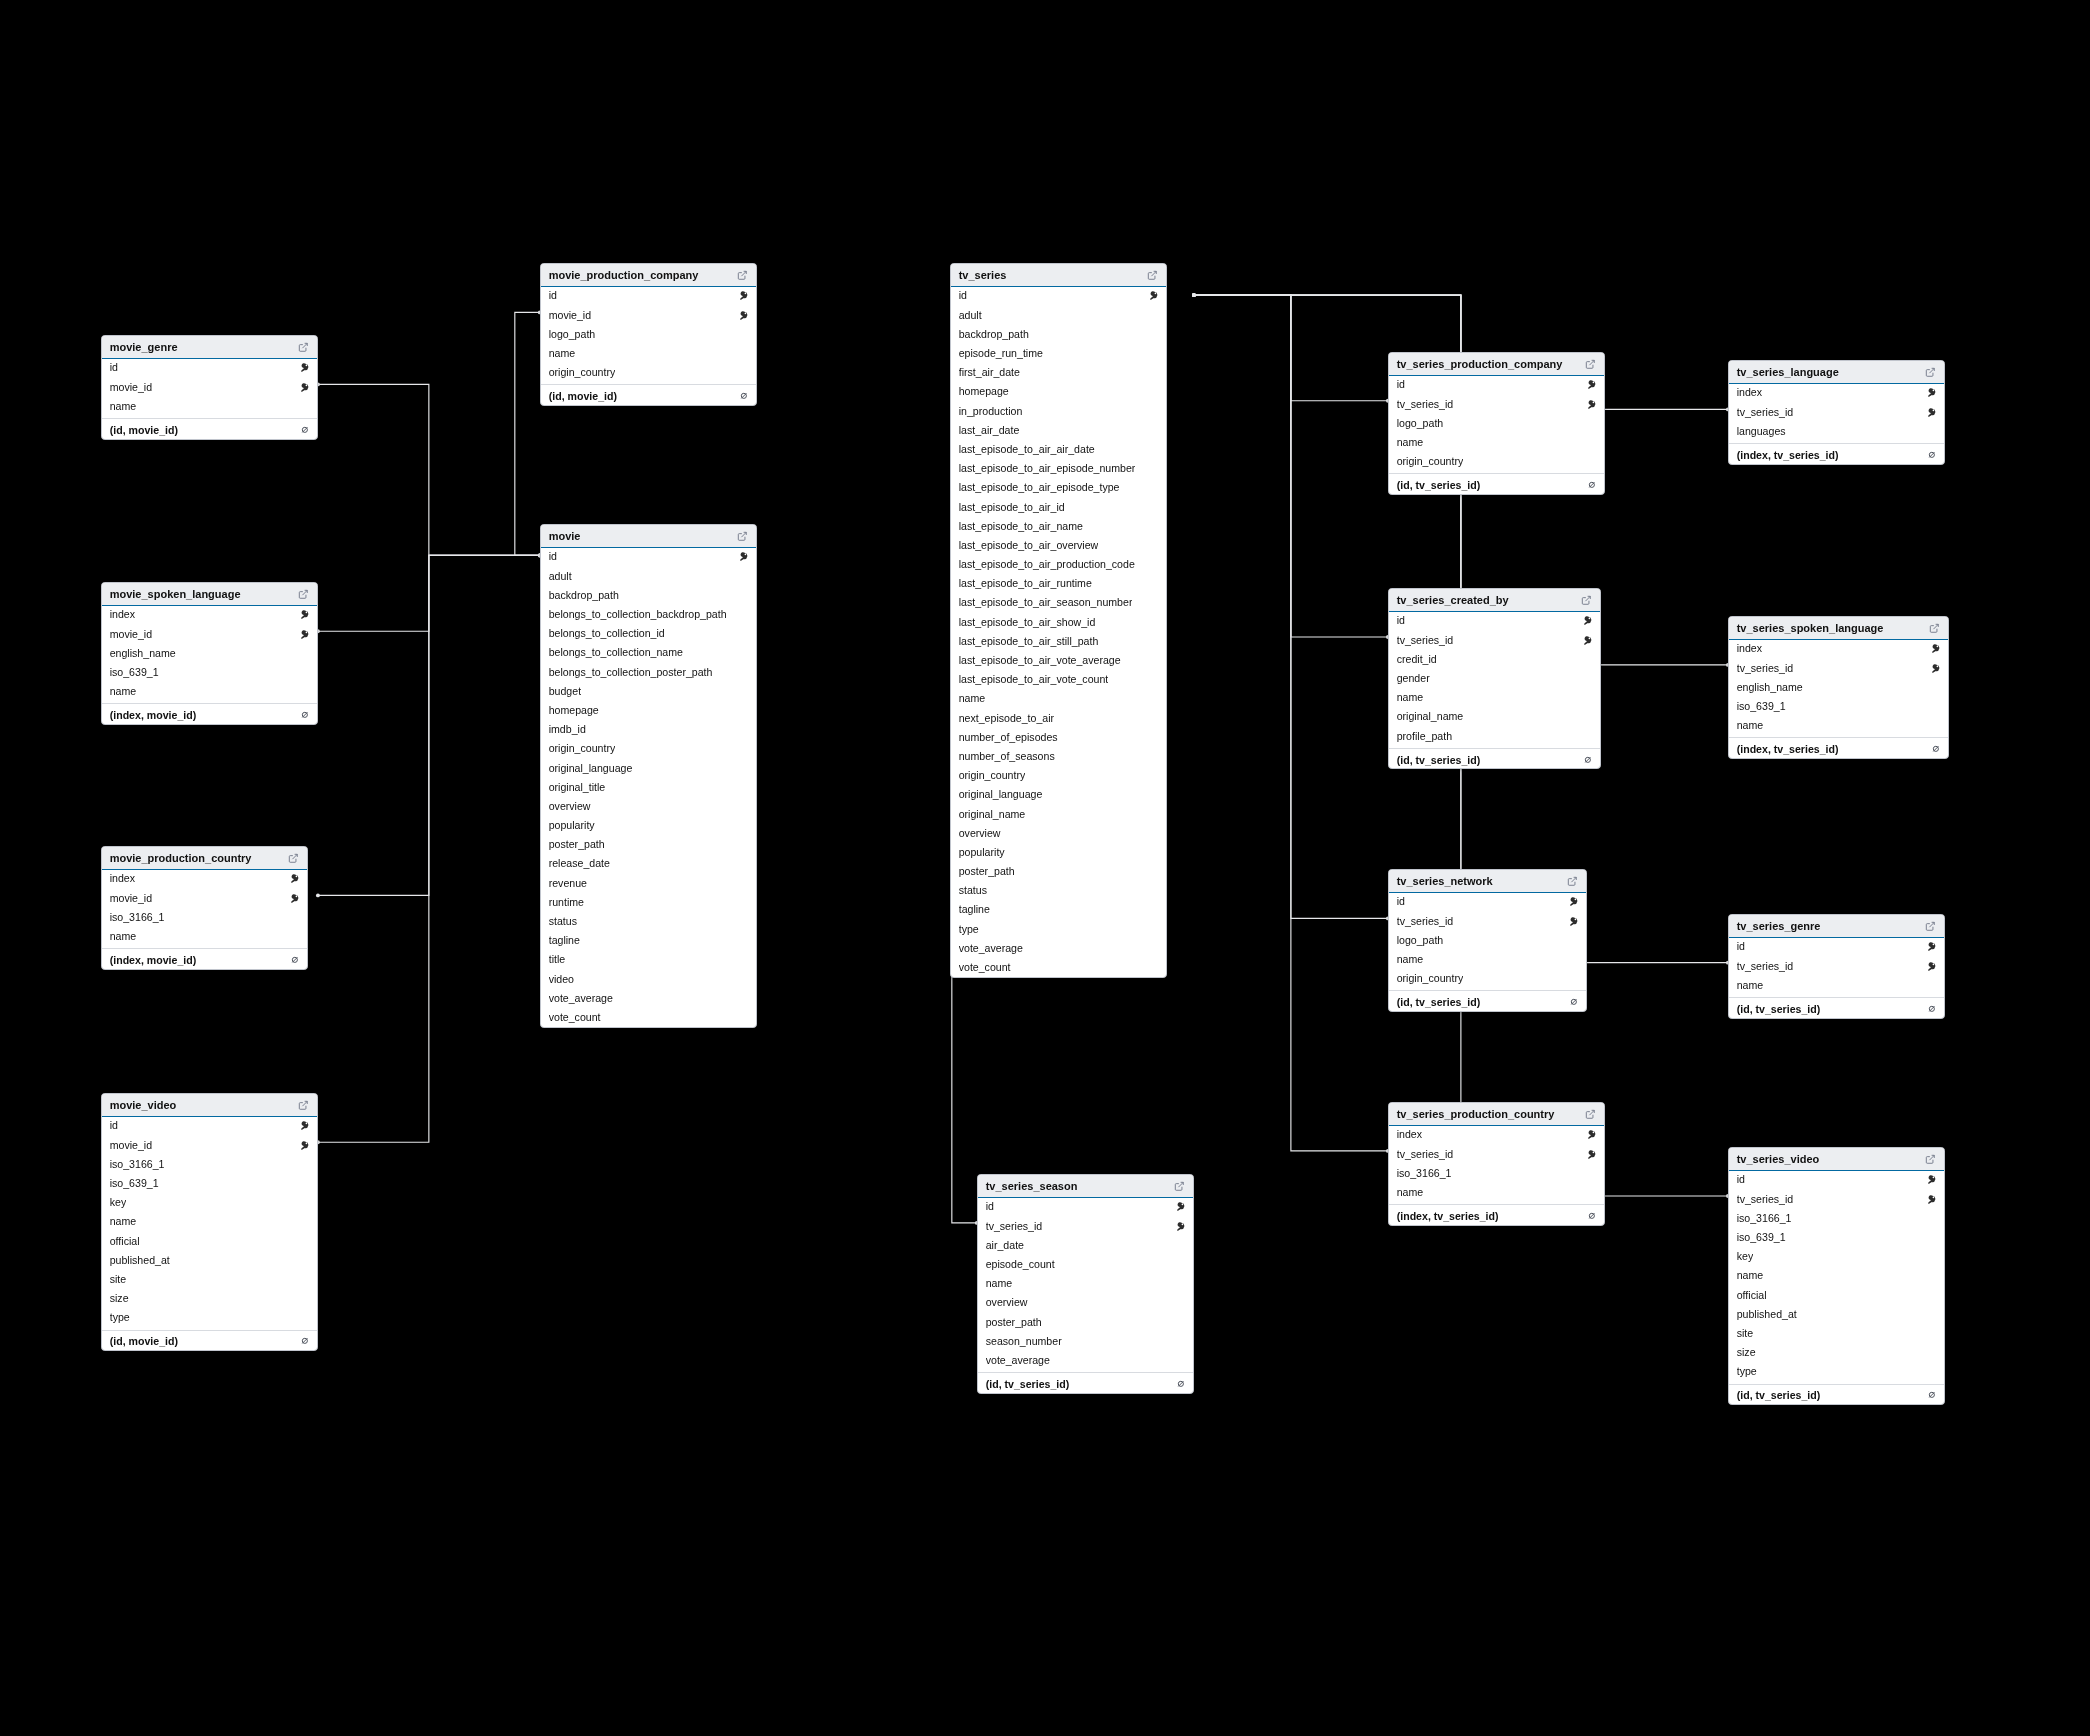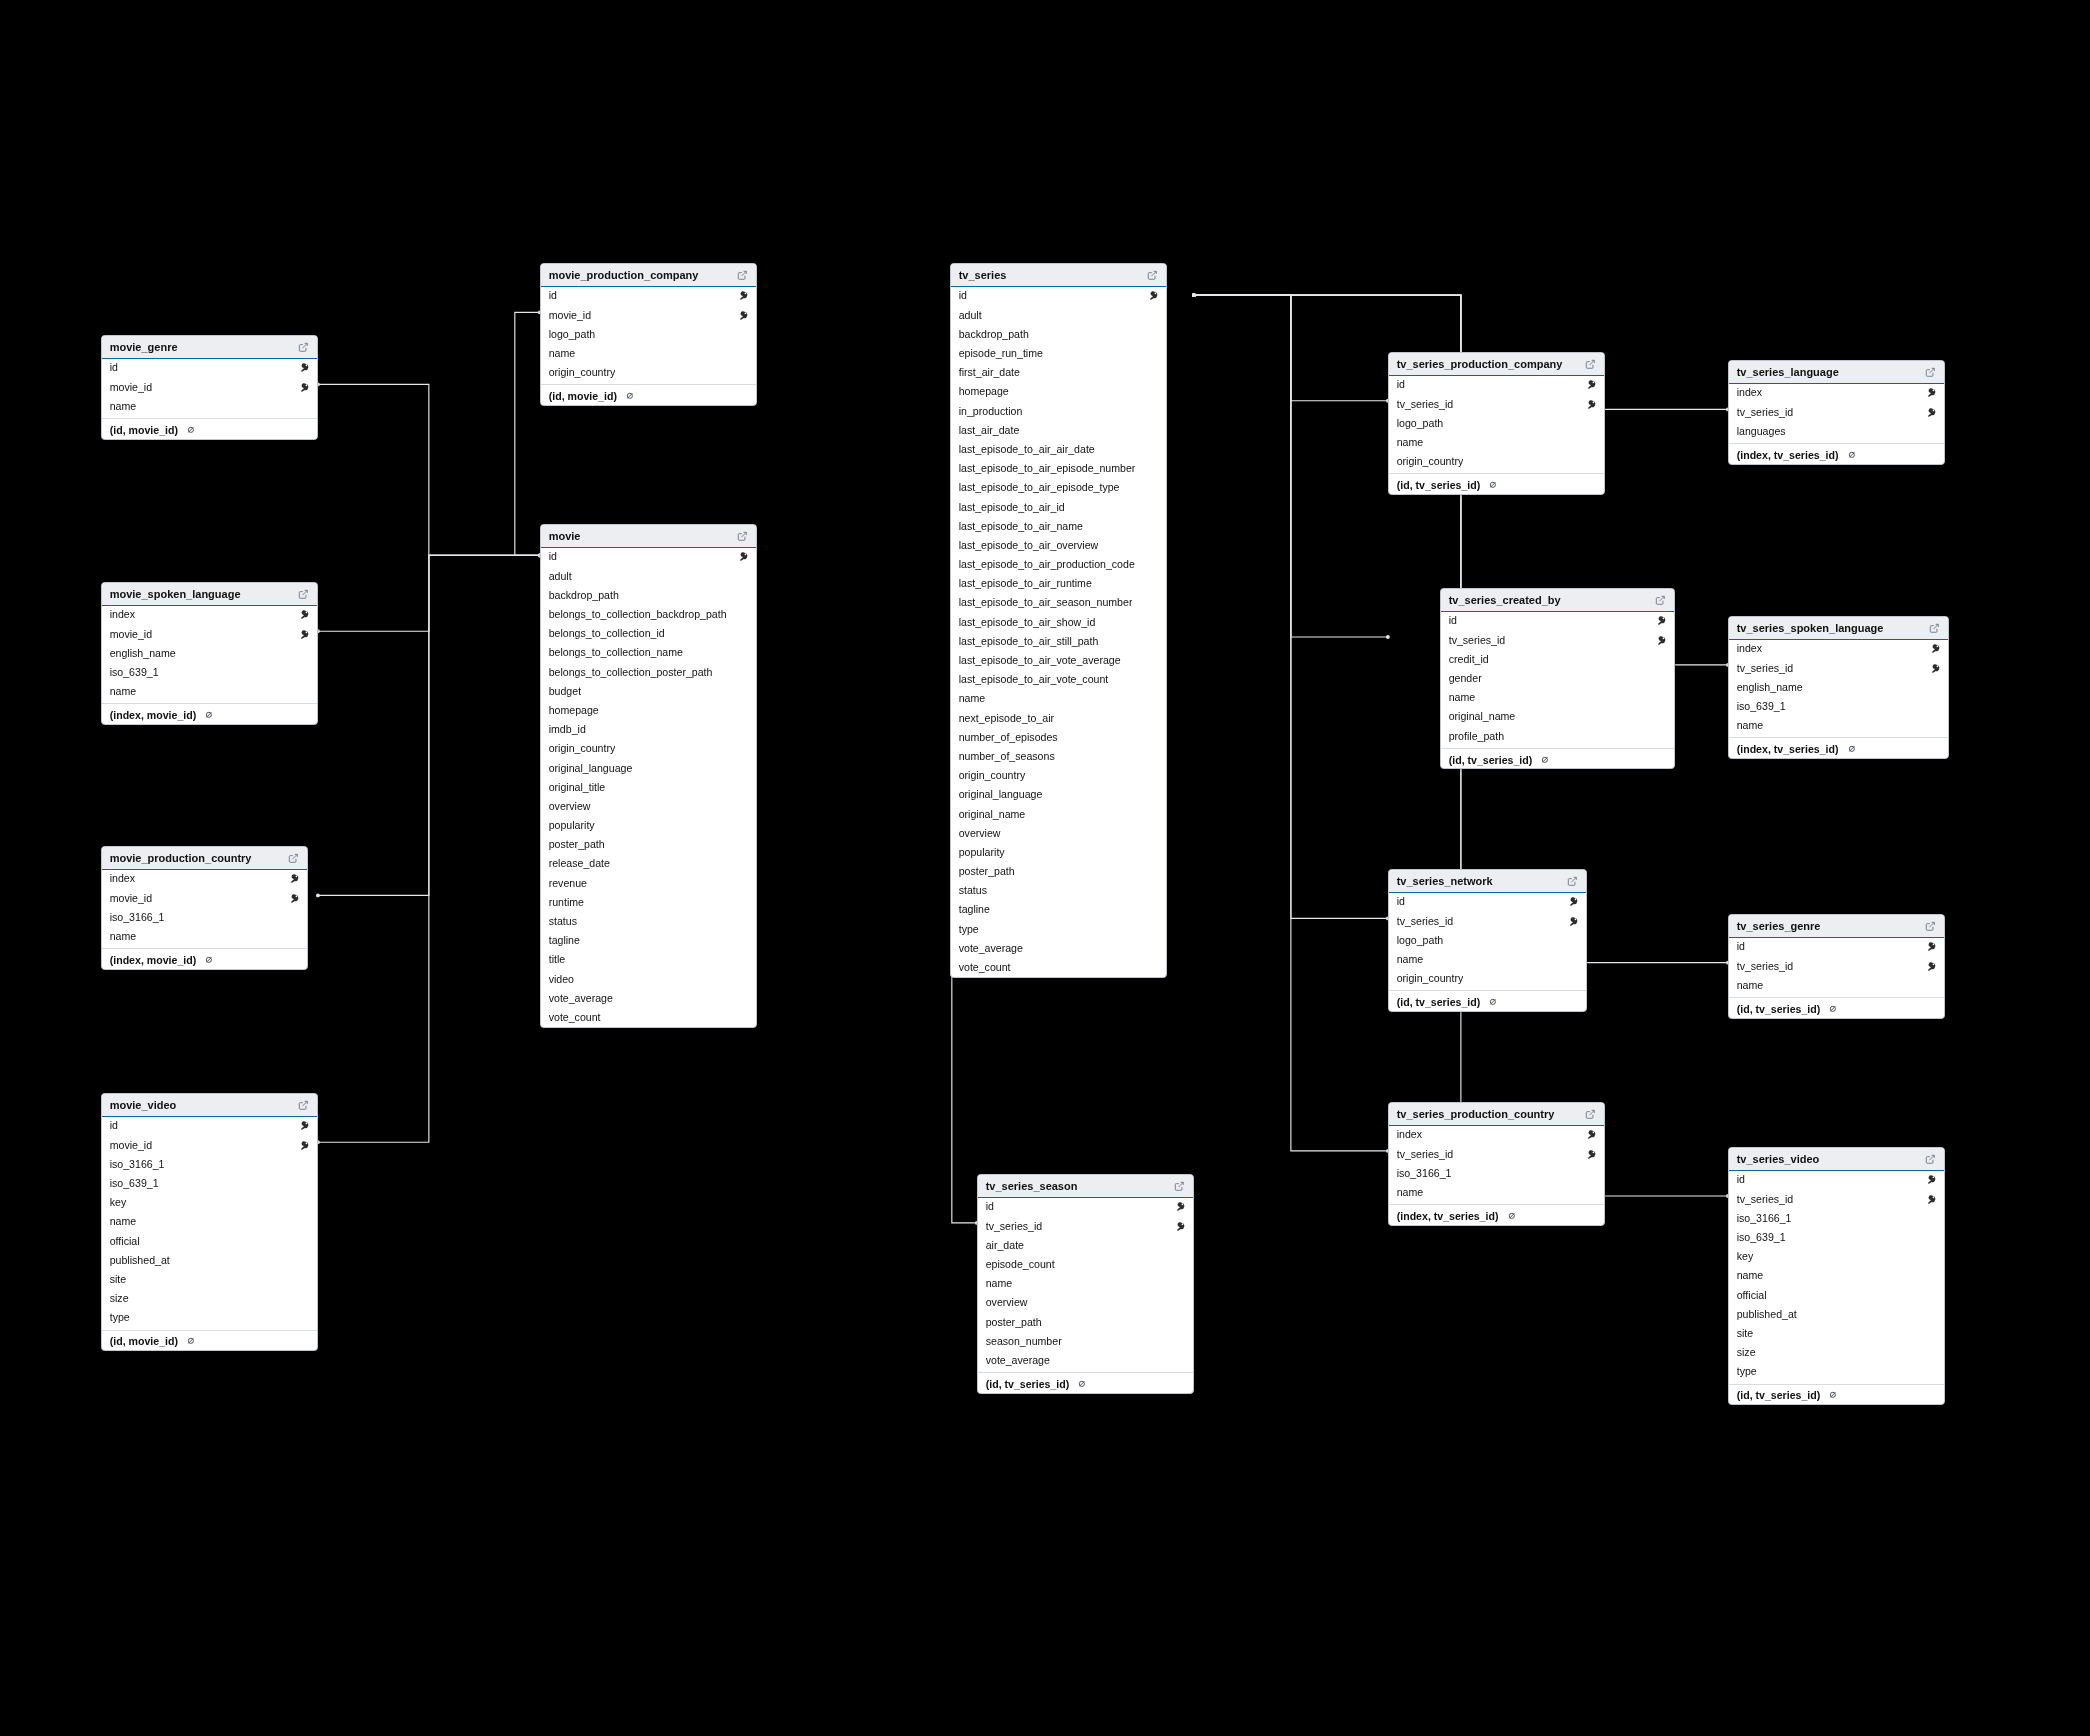"(id, movie_id)" .index-row { justify-content: none -> space-between }
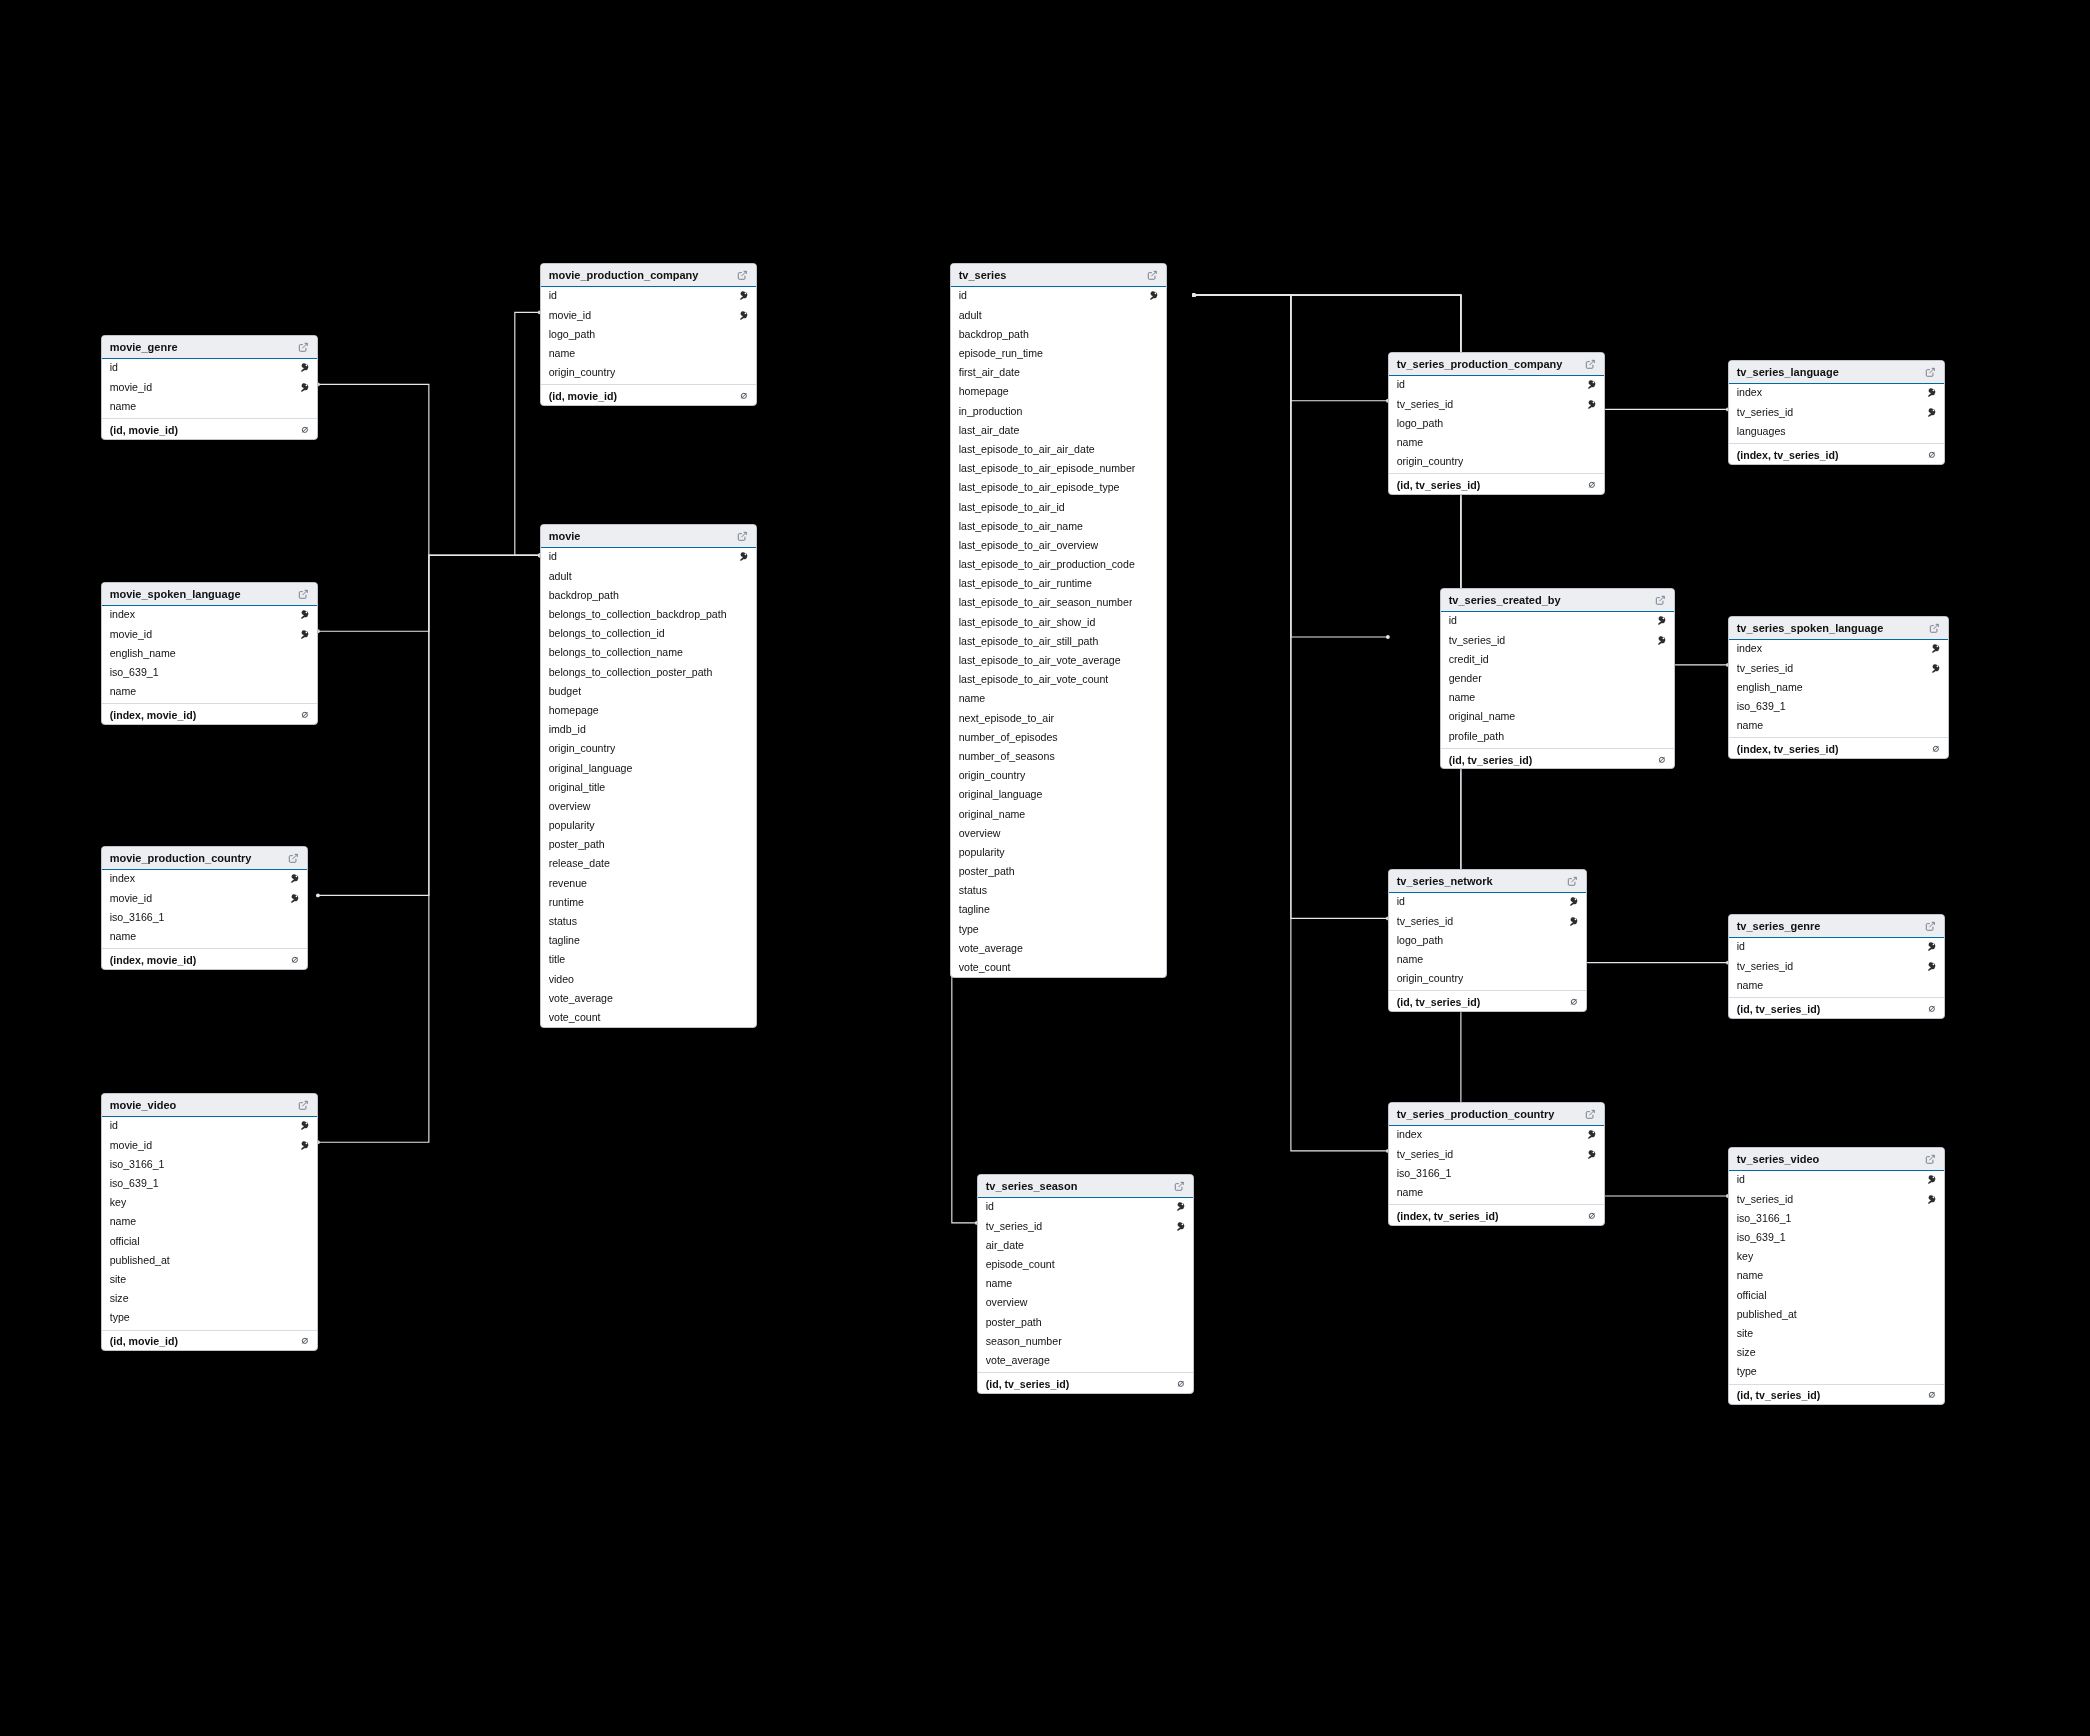"tv_series_created_by" div.table { left: 1440px -> 1388px; width: 235px -> 213px }
